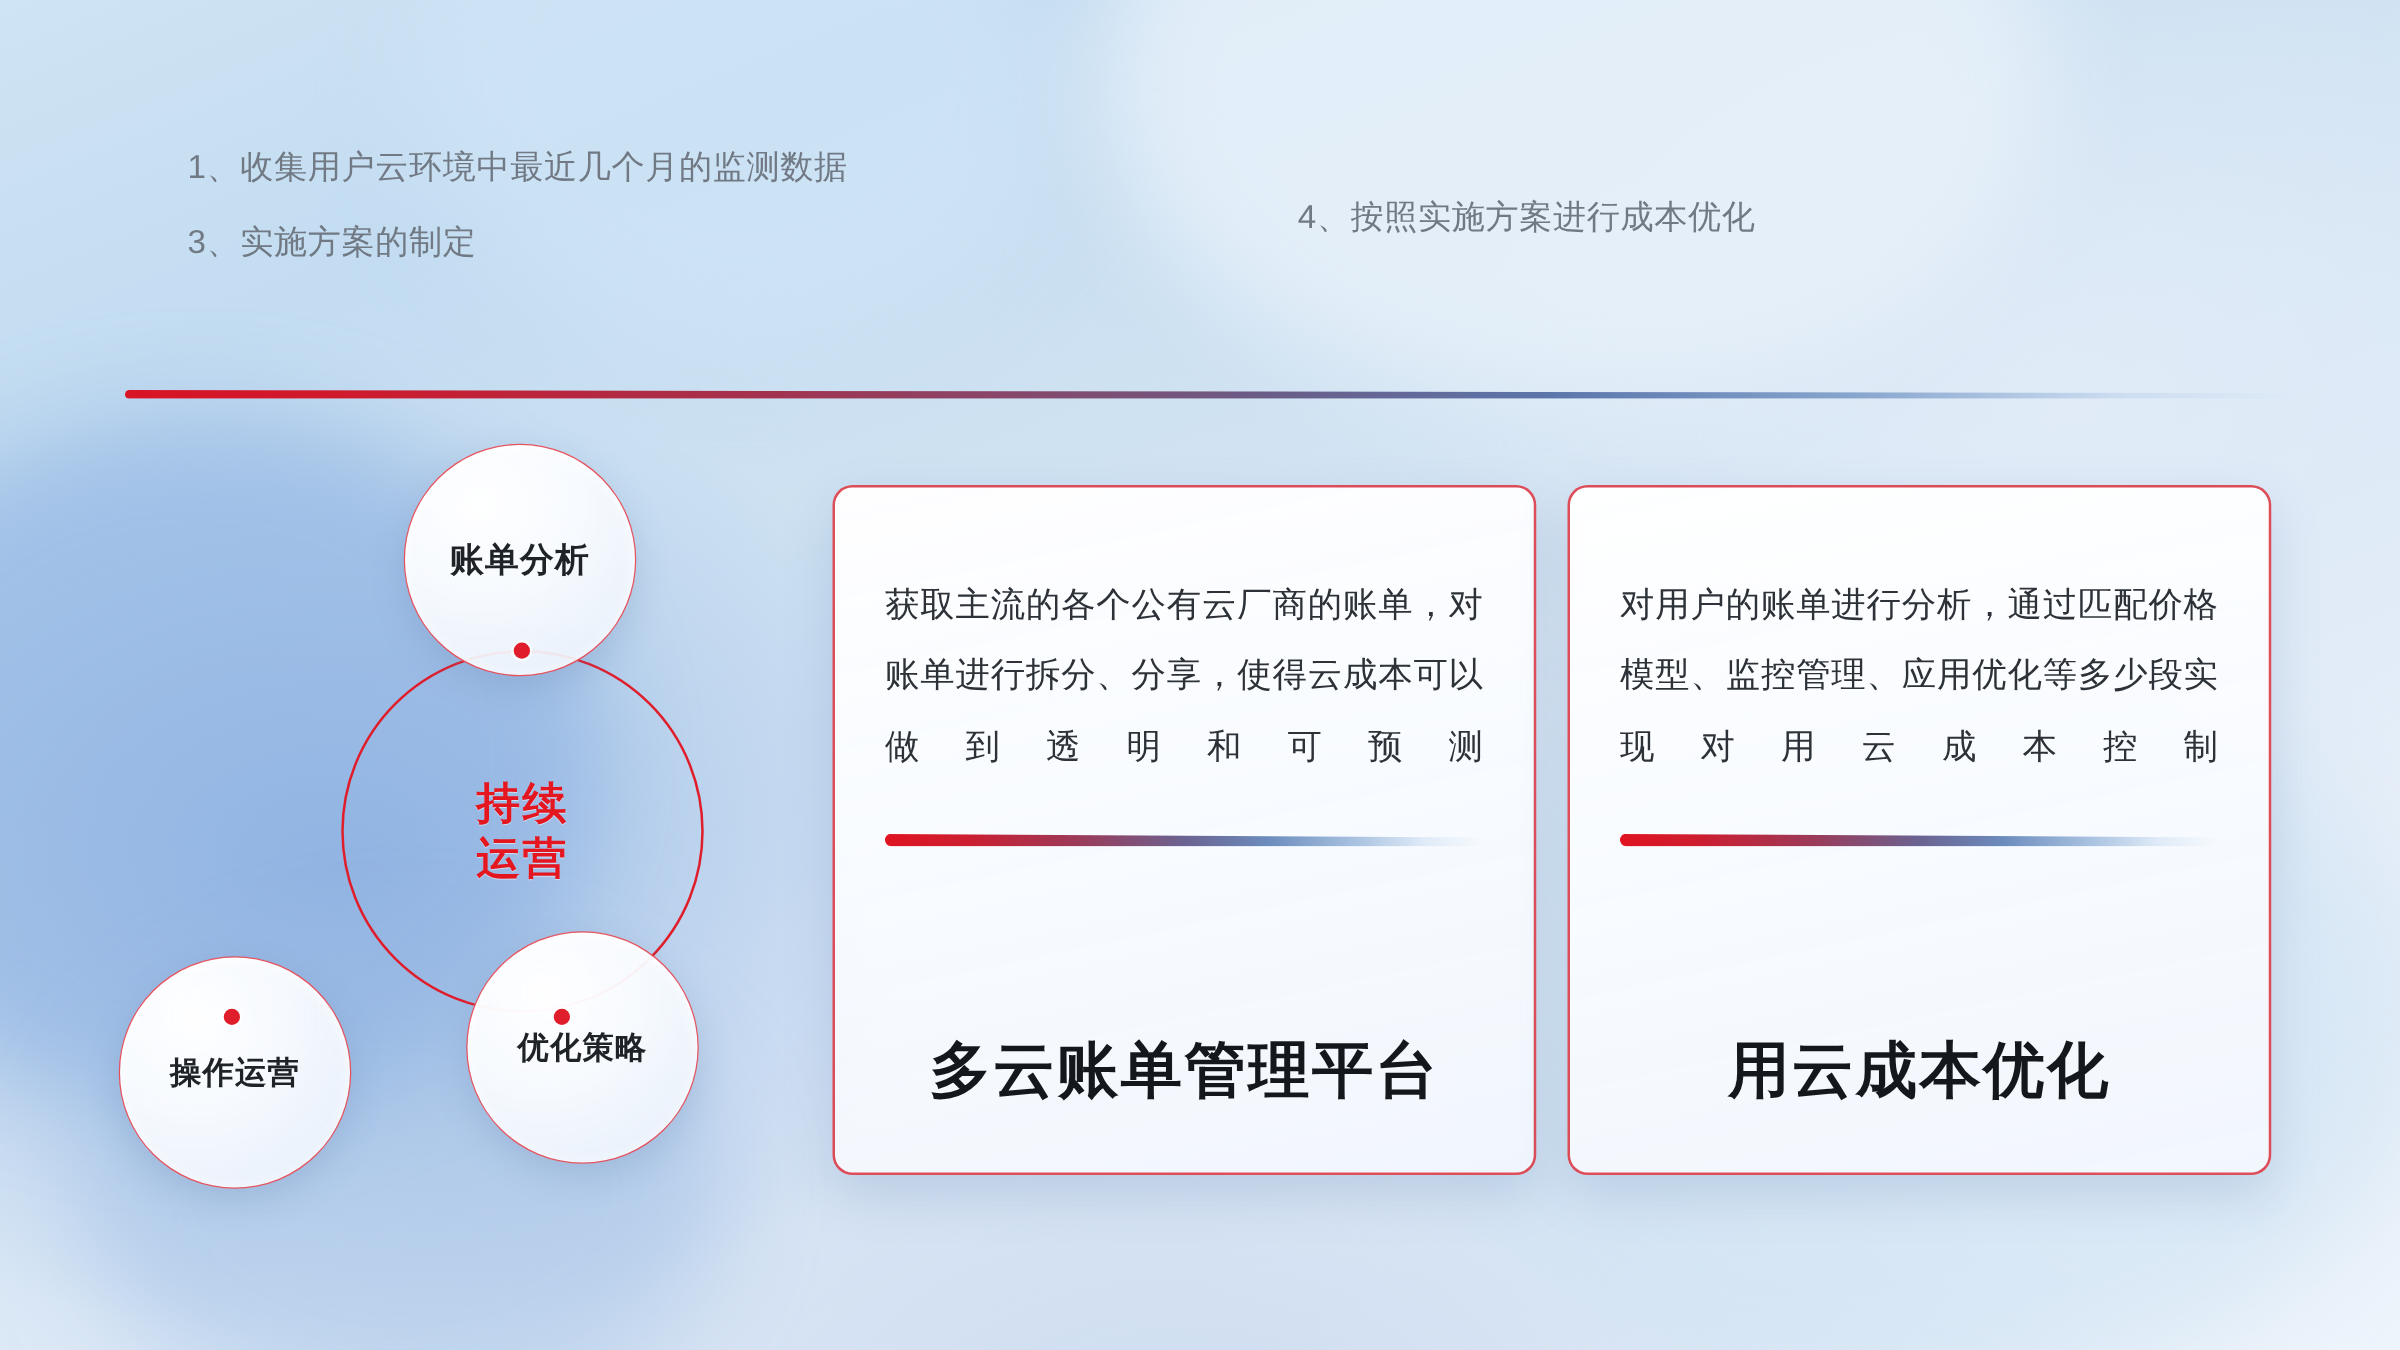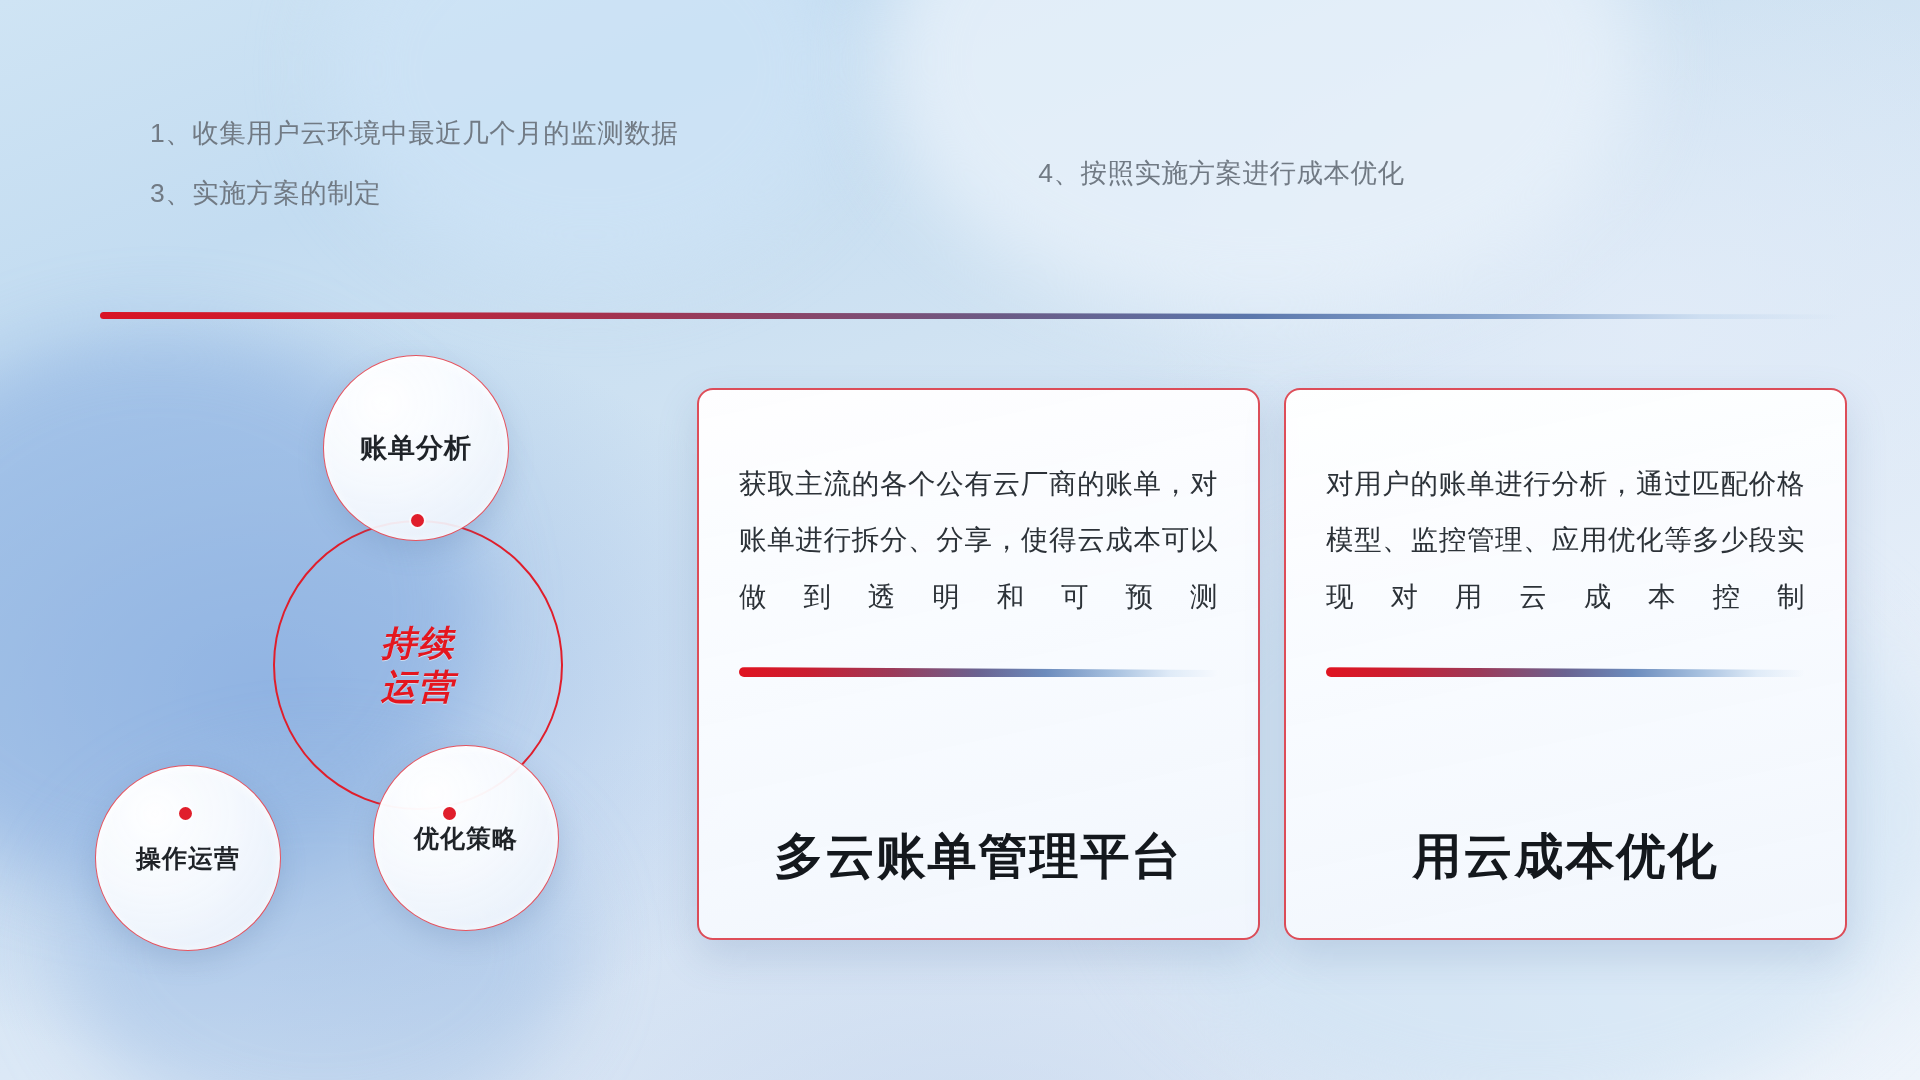"获取主流的各个公有云厂商的账单，对账单进行拆分、分享，使得云成本可以做到透明和可" .card.one { left: 697px -> 666px }
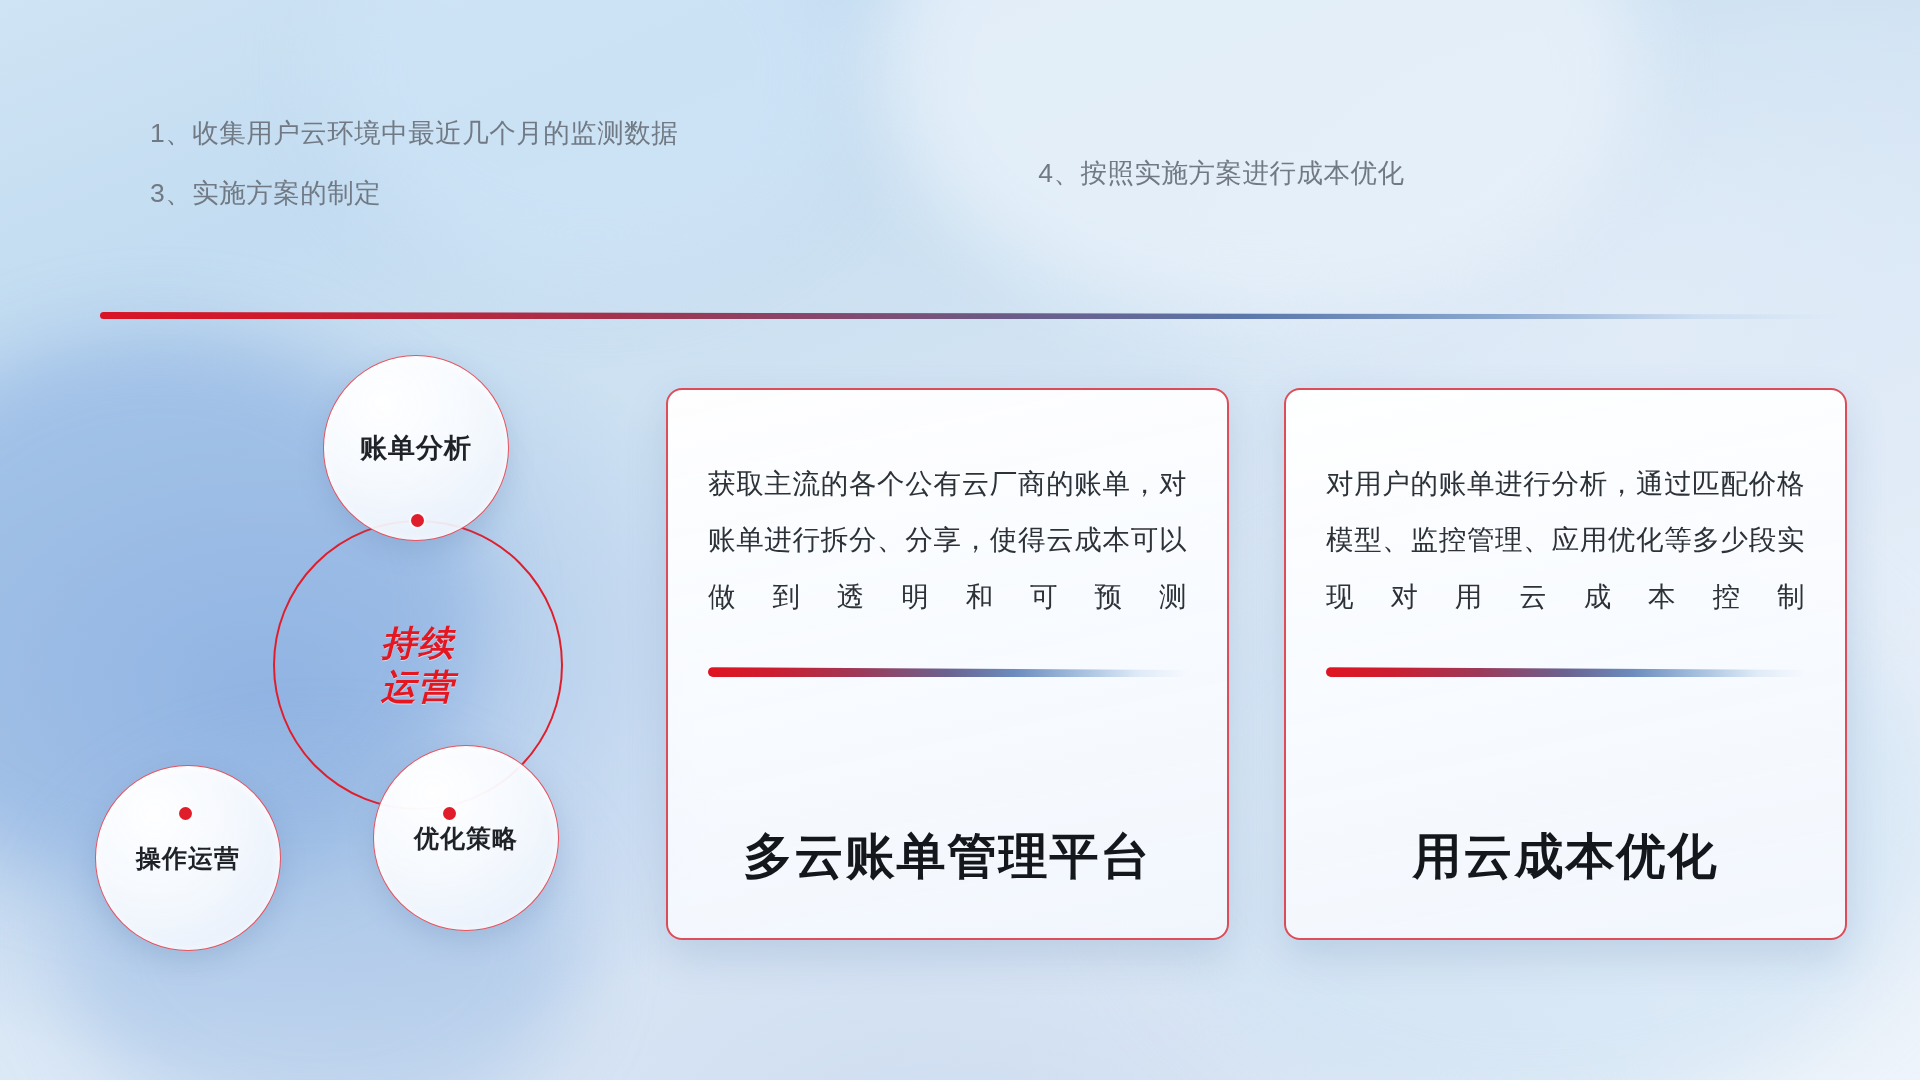"对用户的账单进行分析，通过匹配价格模型、监控管理、应用优化等多少段实现对用云成本" .card.two { left: 1284px -> 1254px }
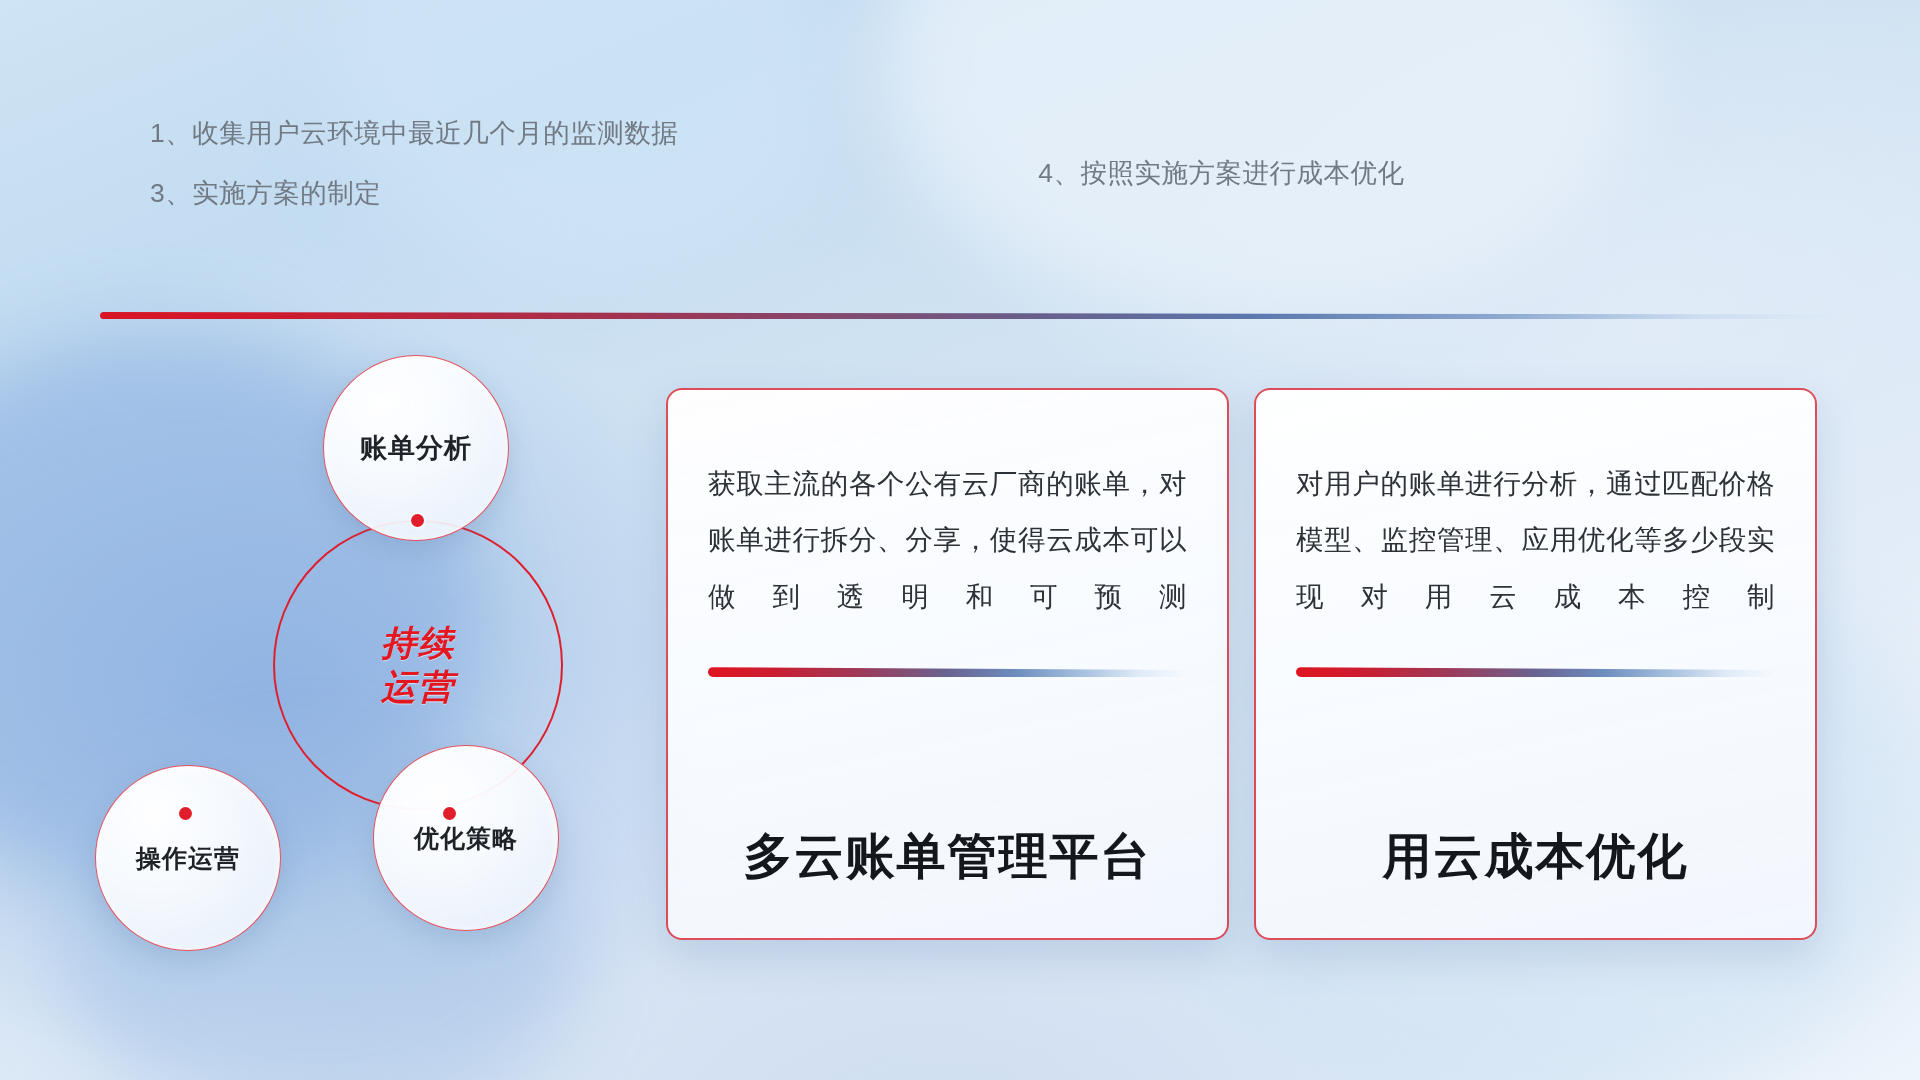"持续" .center-label { font-style: italic -> none }
